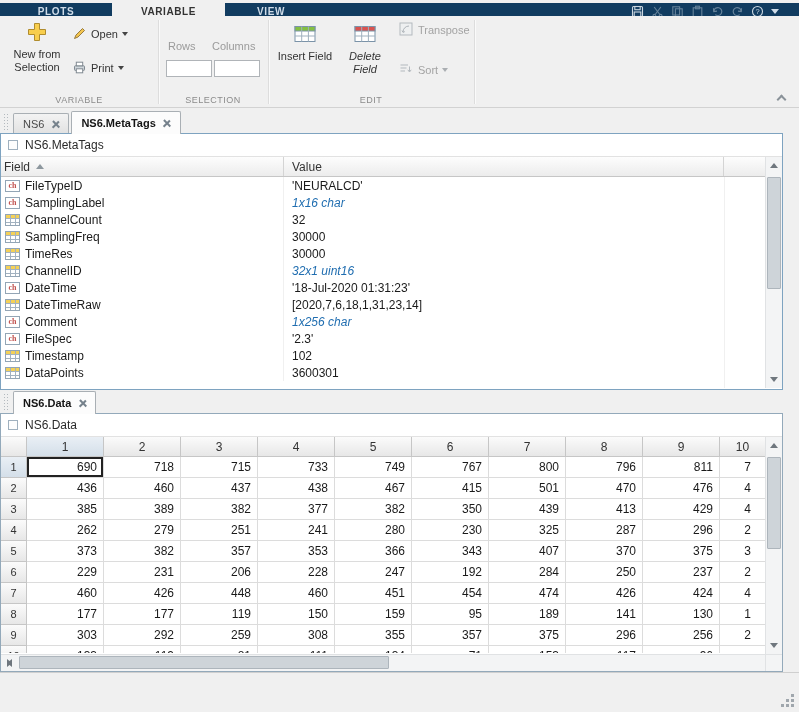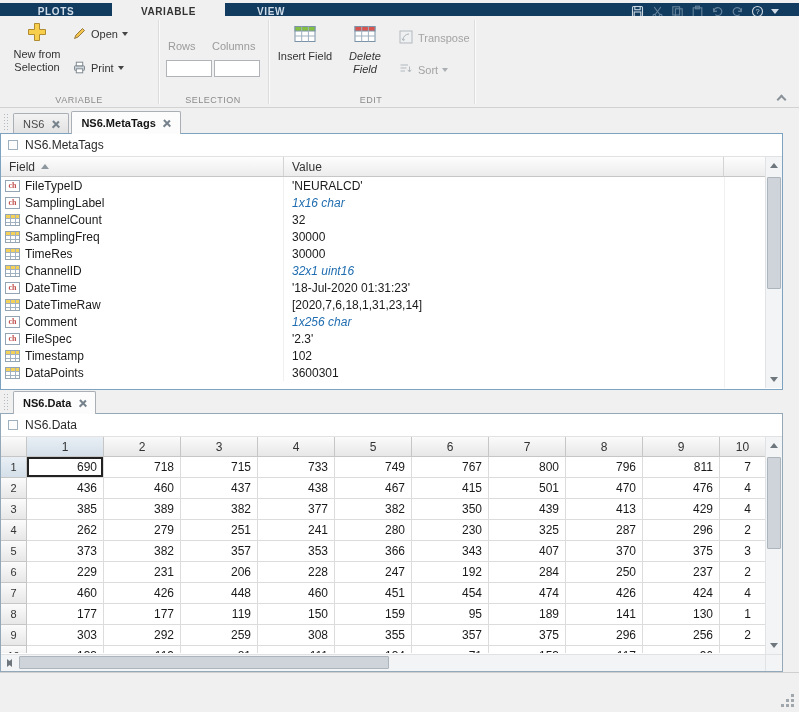"Transpose" div.smallbtn { top: 12px -> 4px }
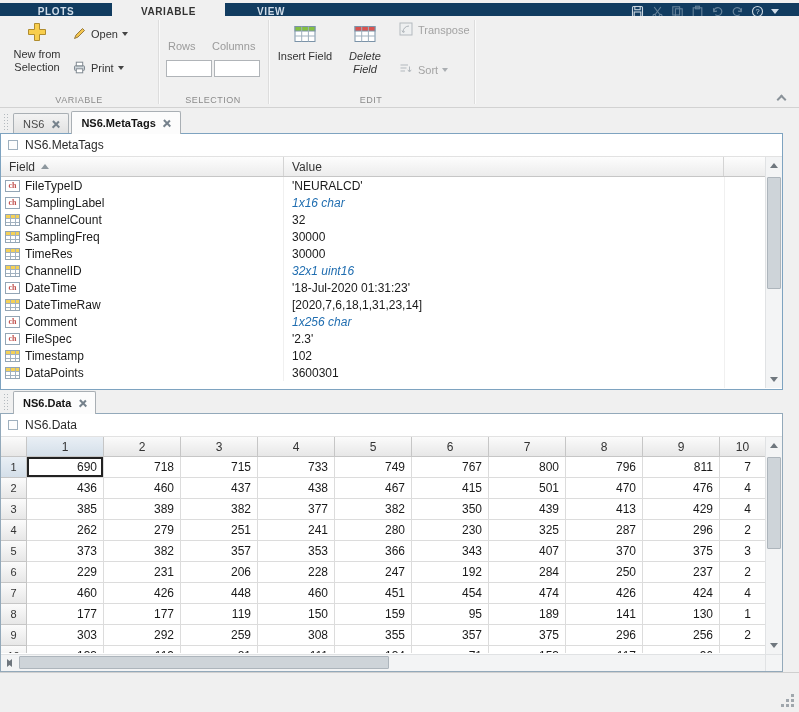"Field" .mh-field { padding-left: 8px -> 3px }
